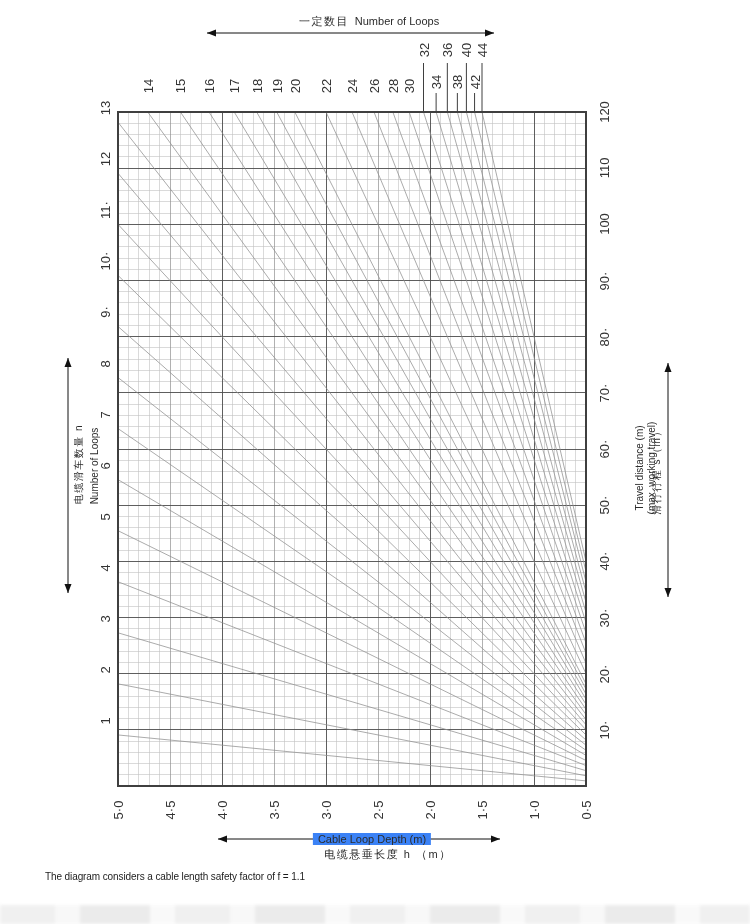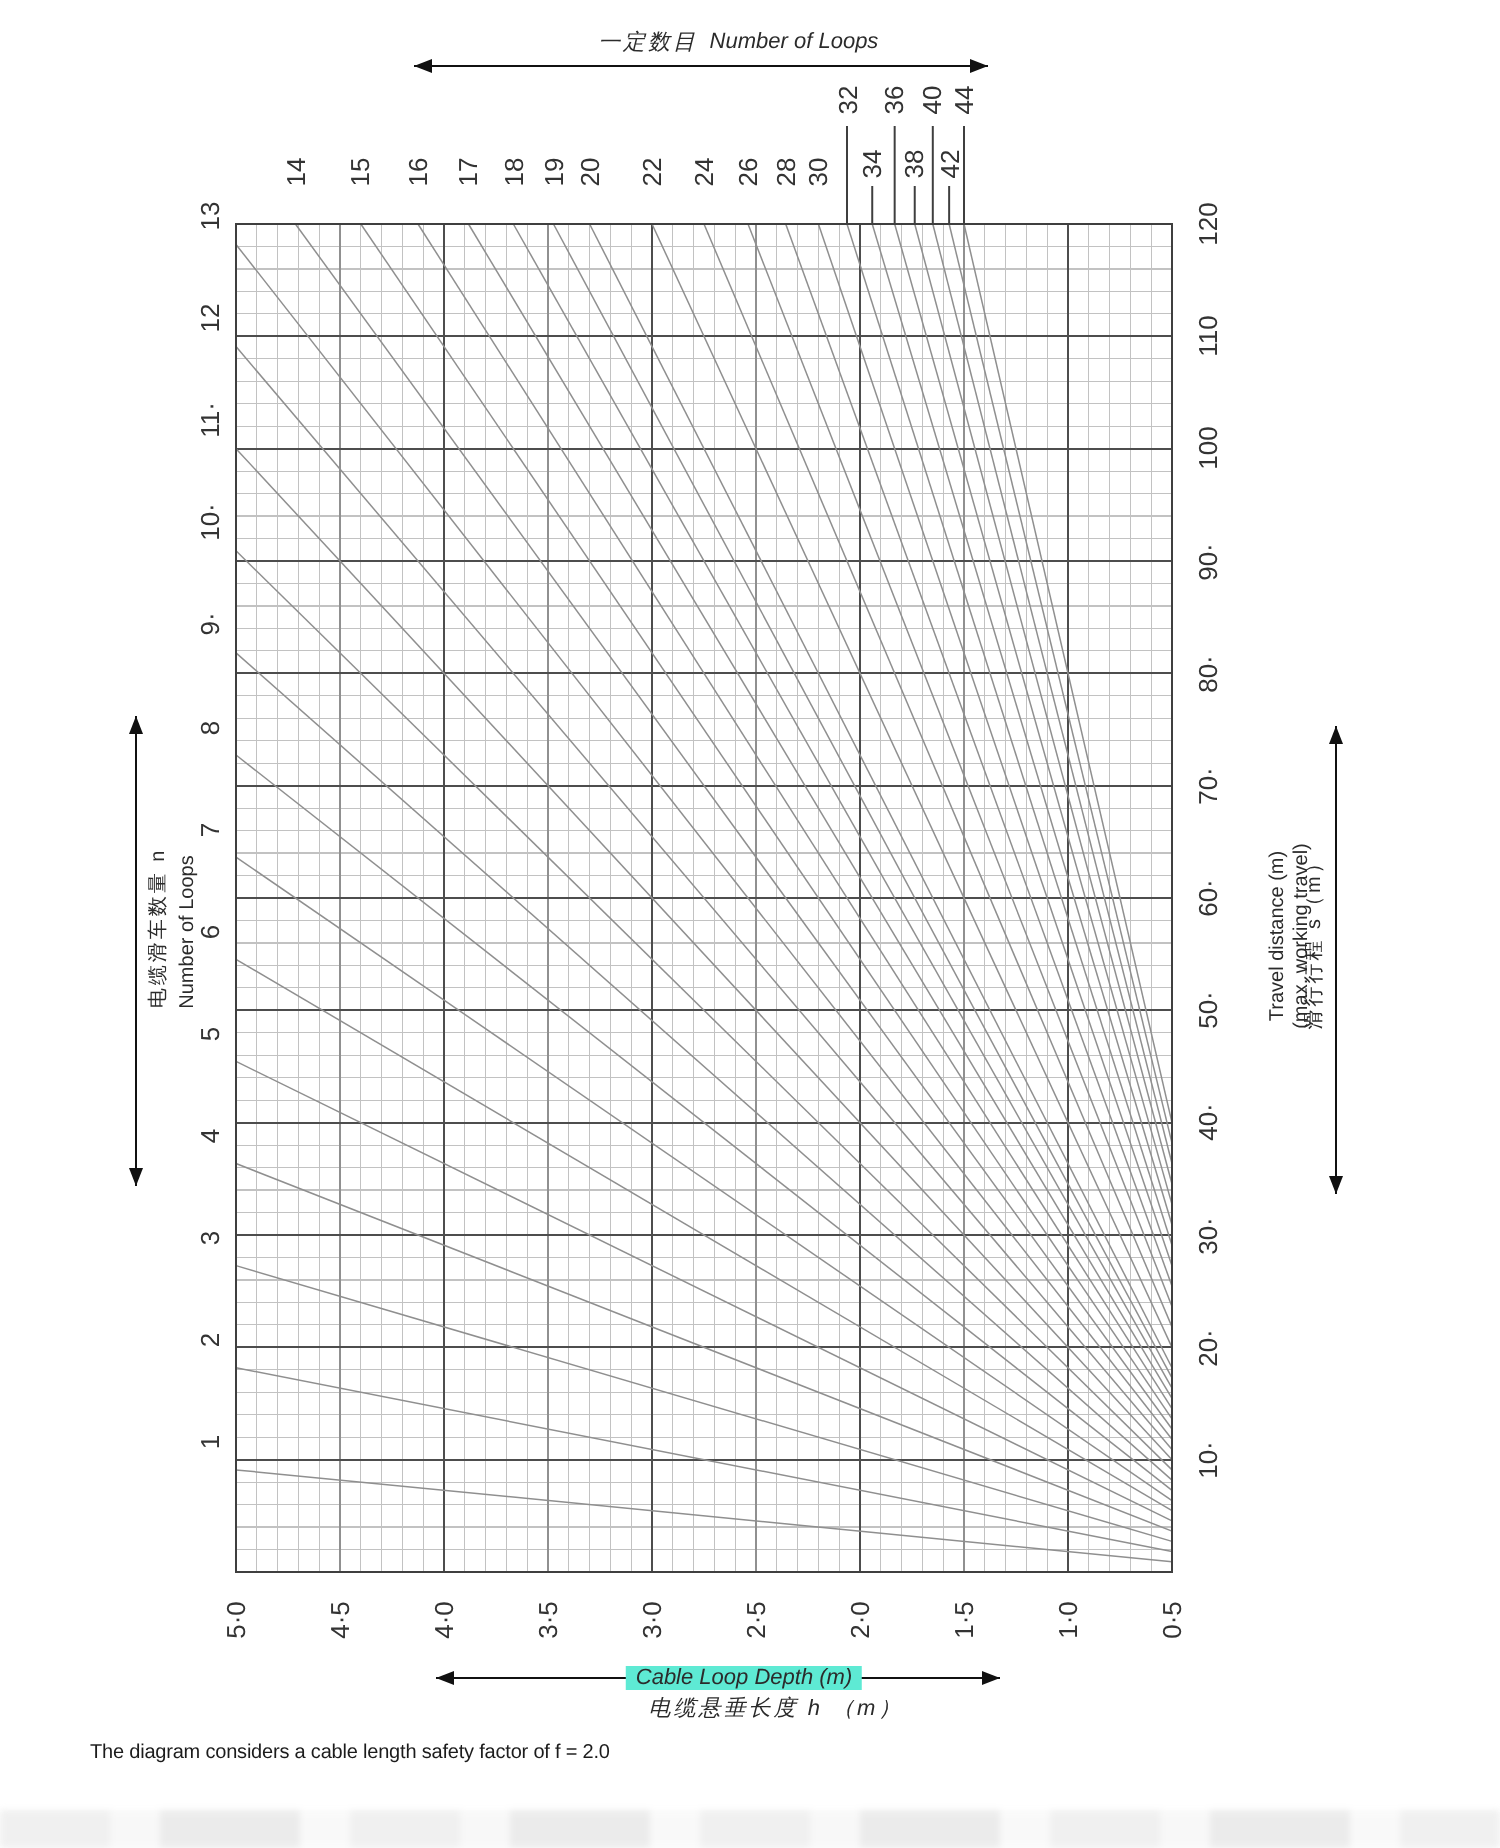"一定数目" .ctr { font-style: italic -> none }
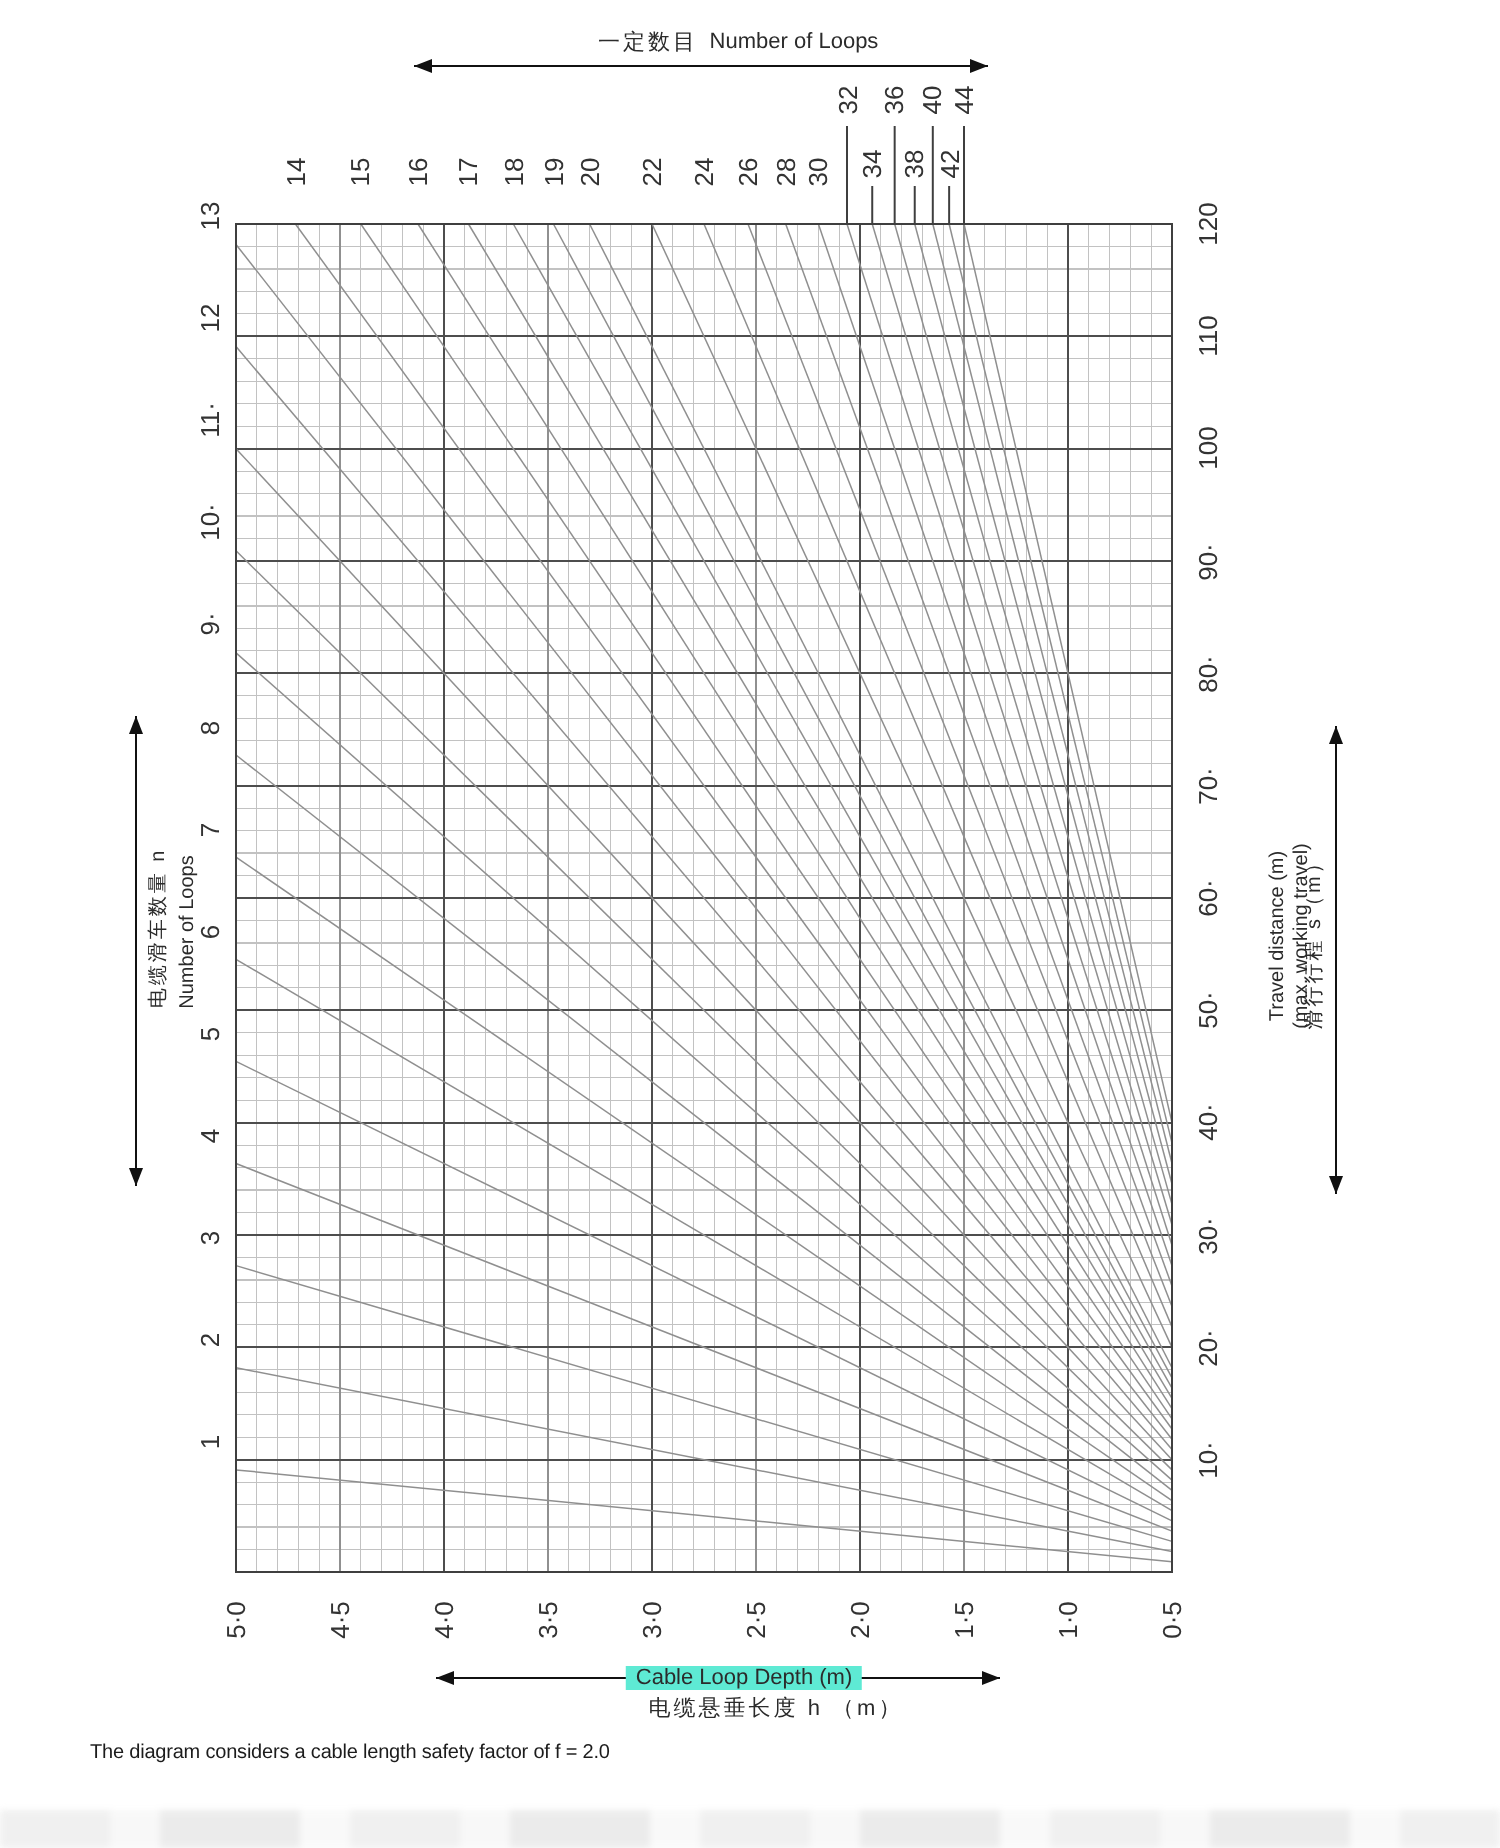"Cable Loop Depth (m)" .bg-white { background: #5eead4 -> #3b82f6 }
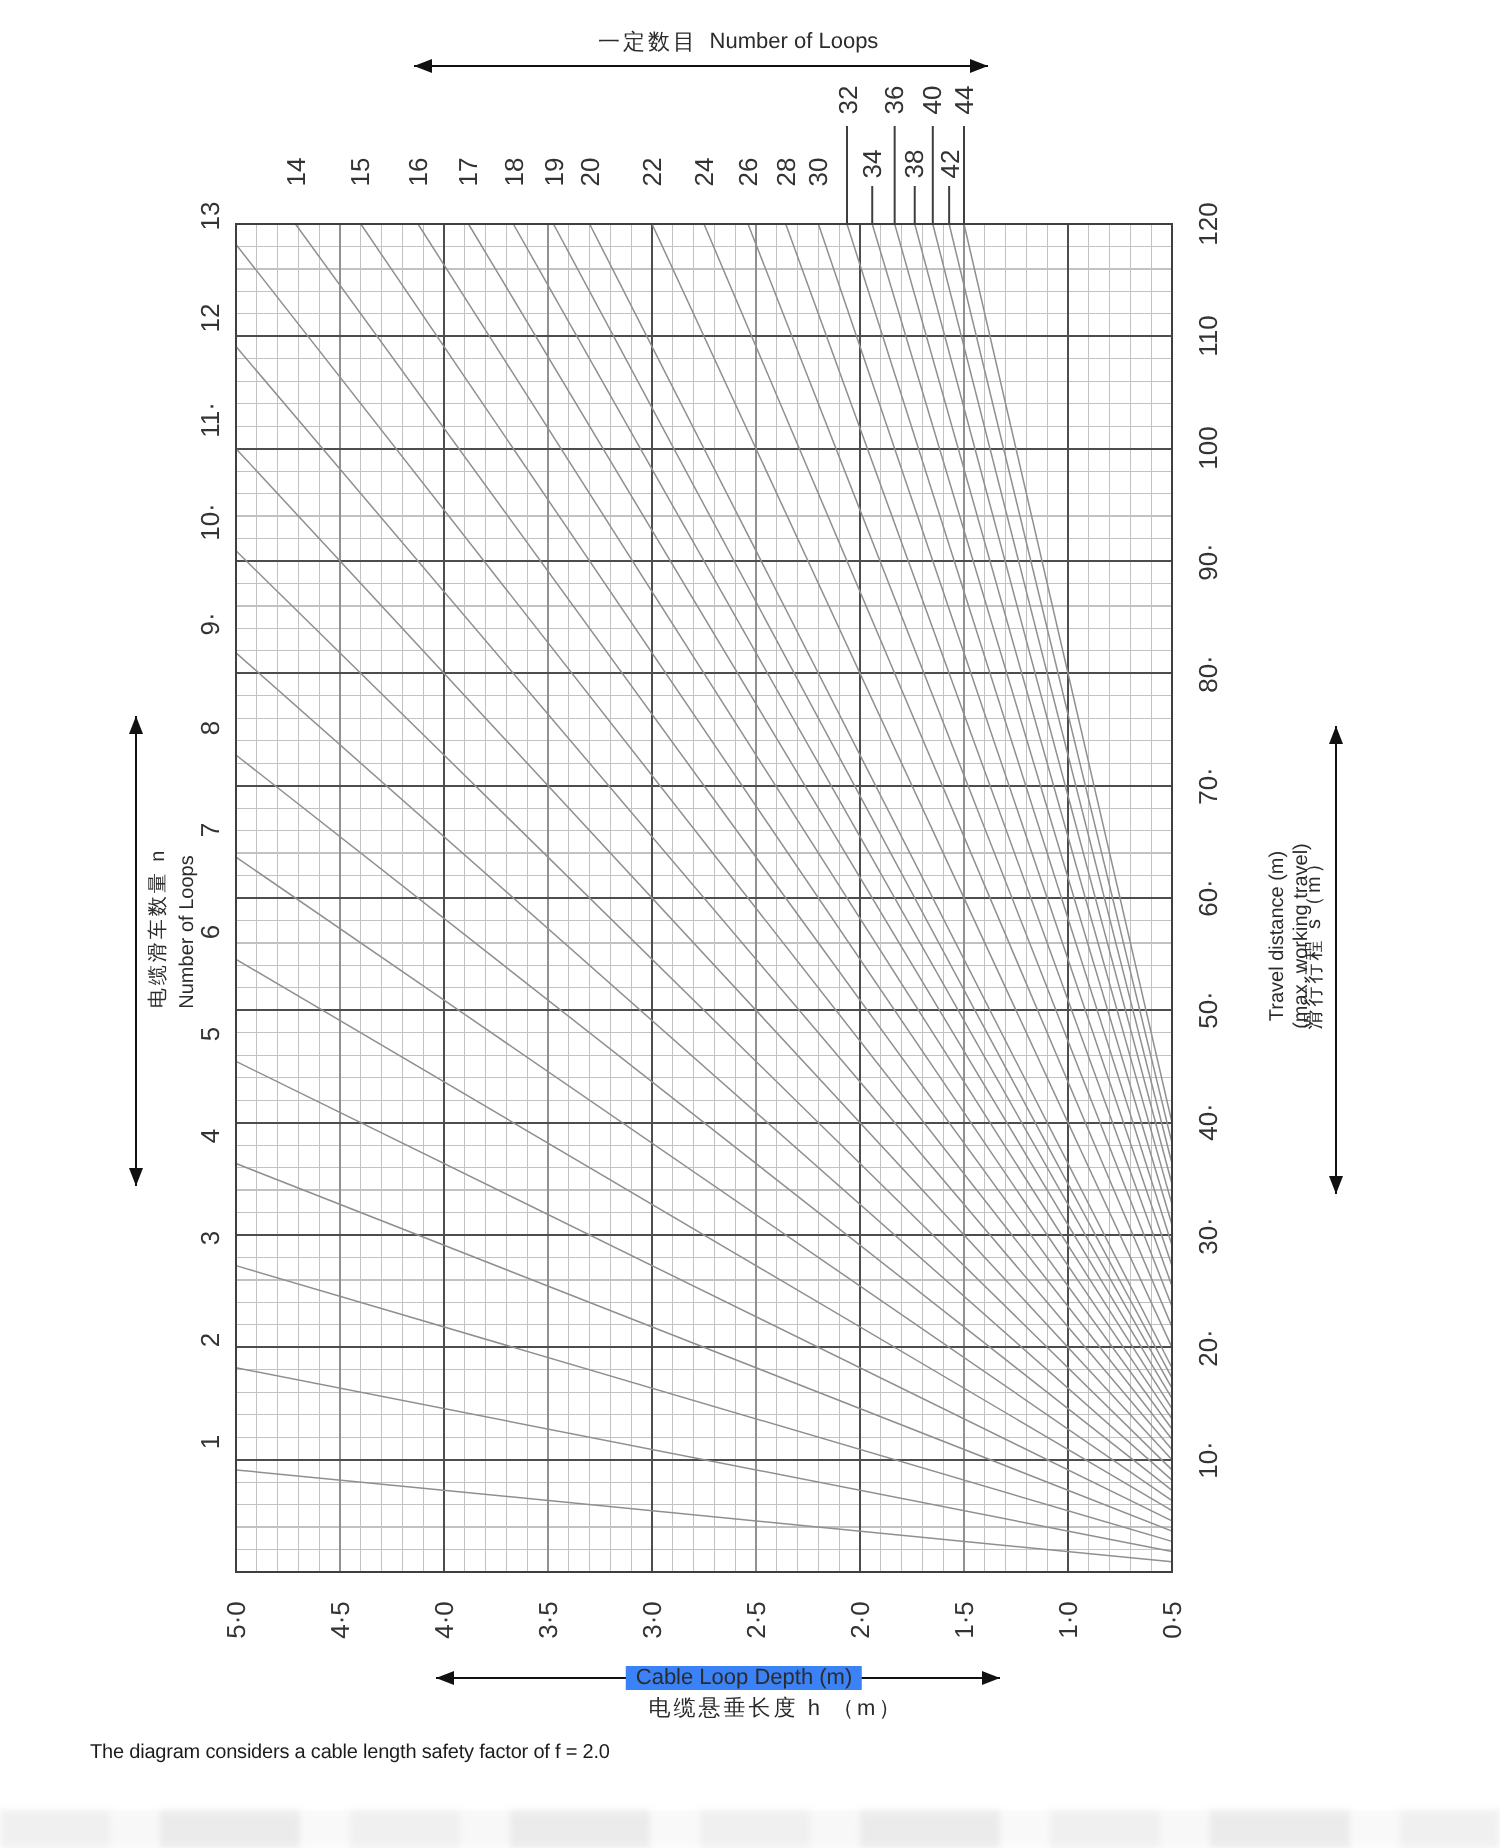"The diagram considers a cable" div.abs { text: 2.0 -> 1.1 }
